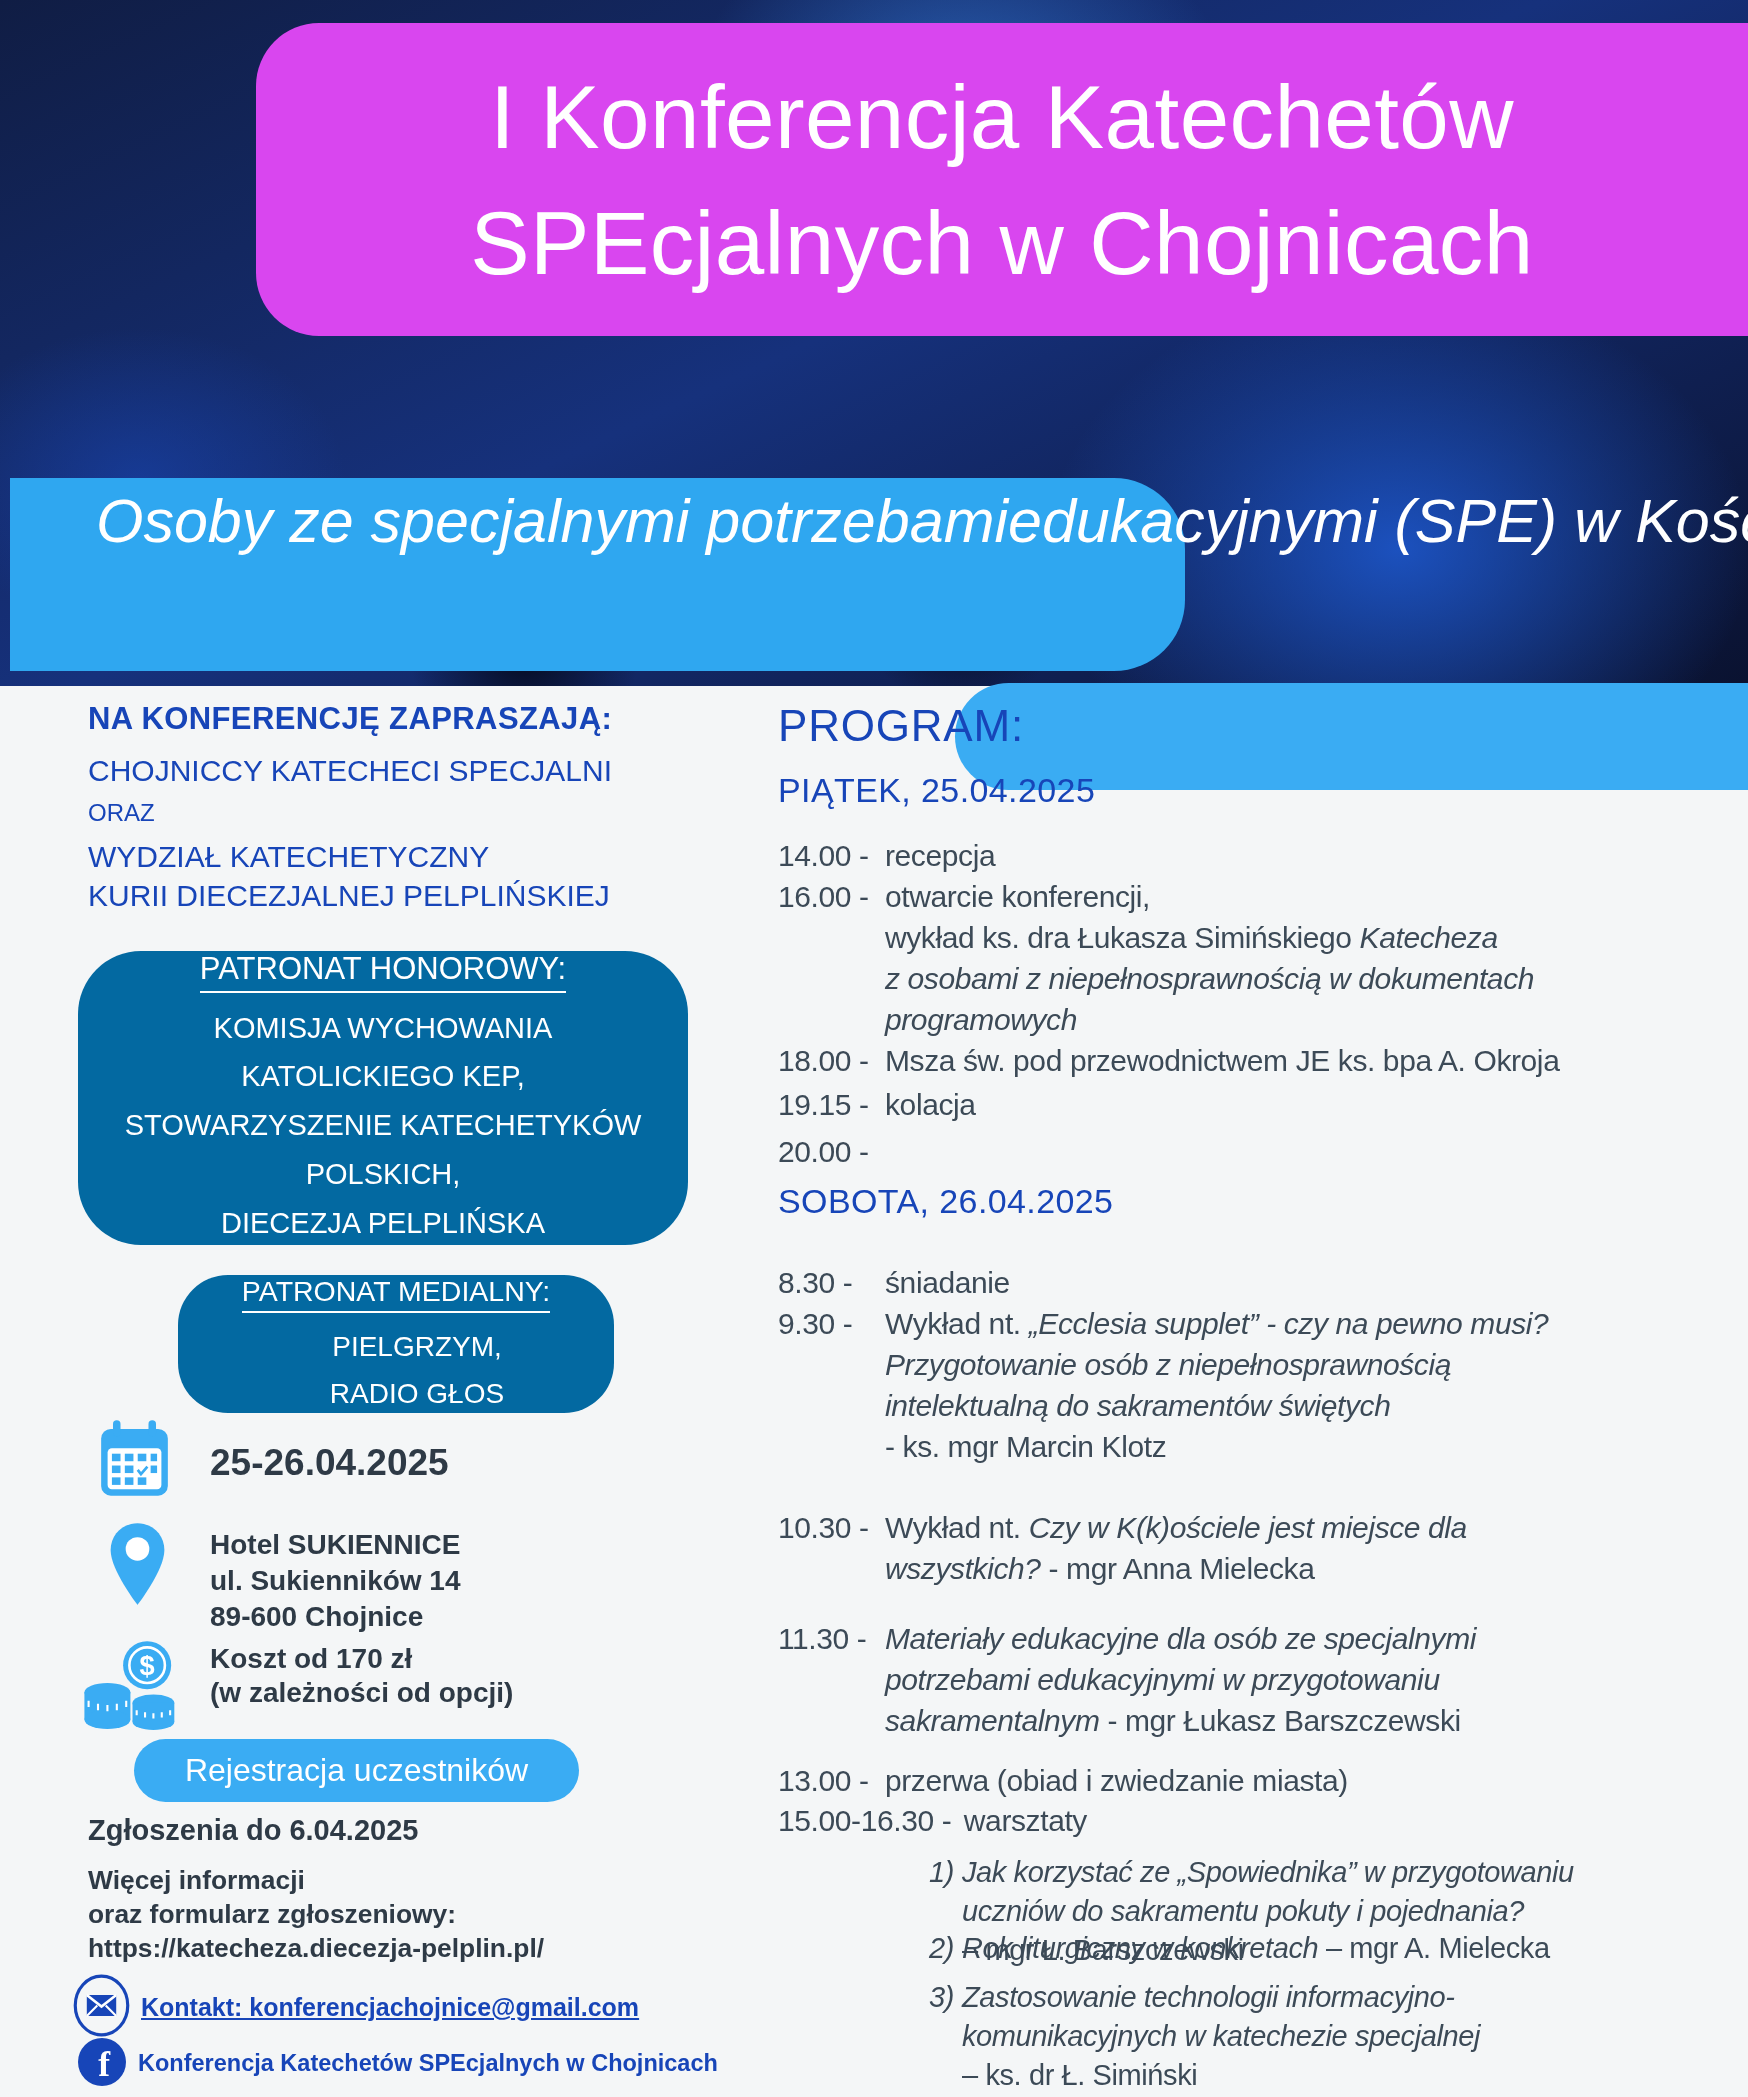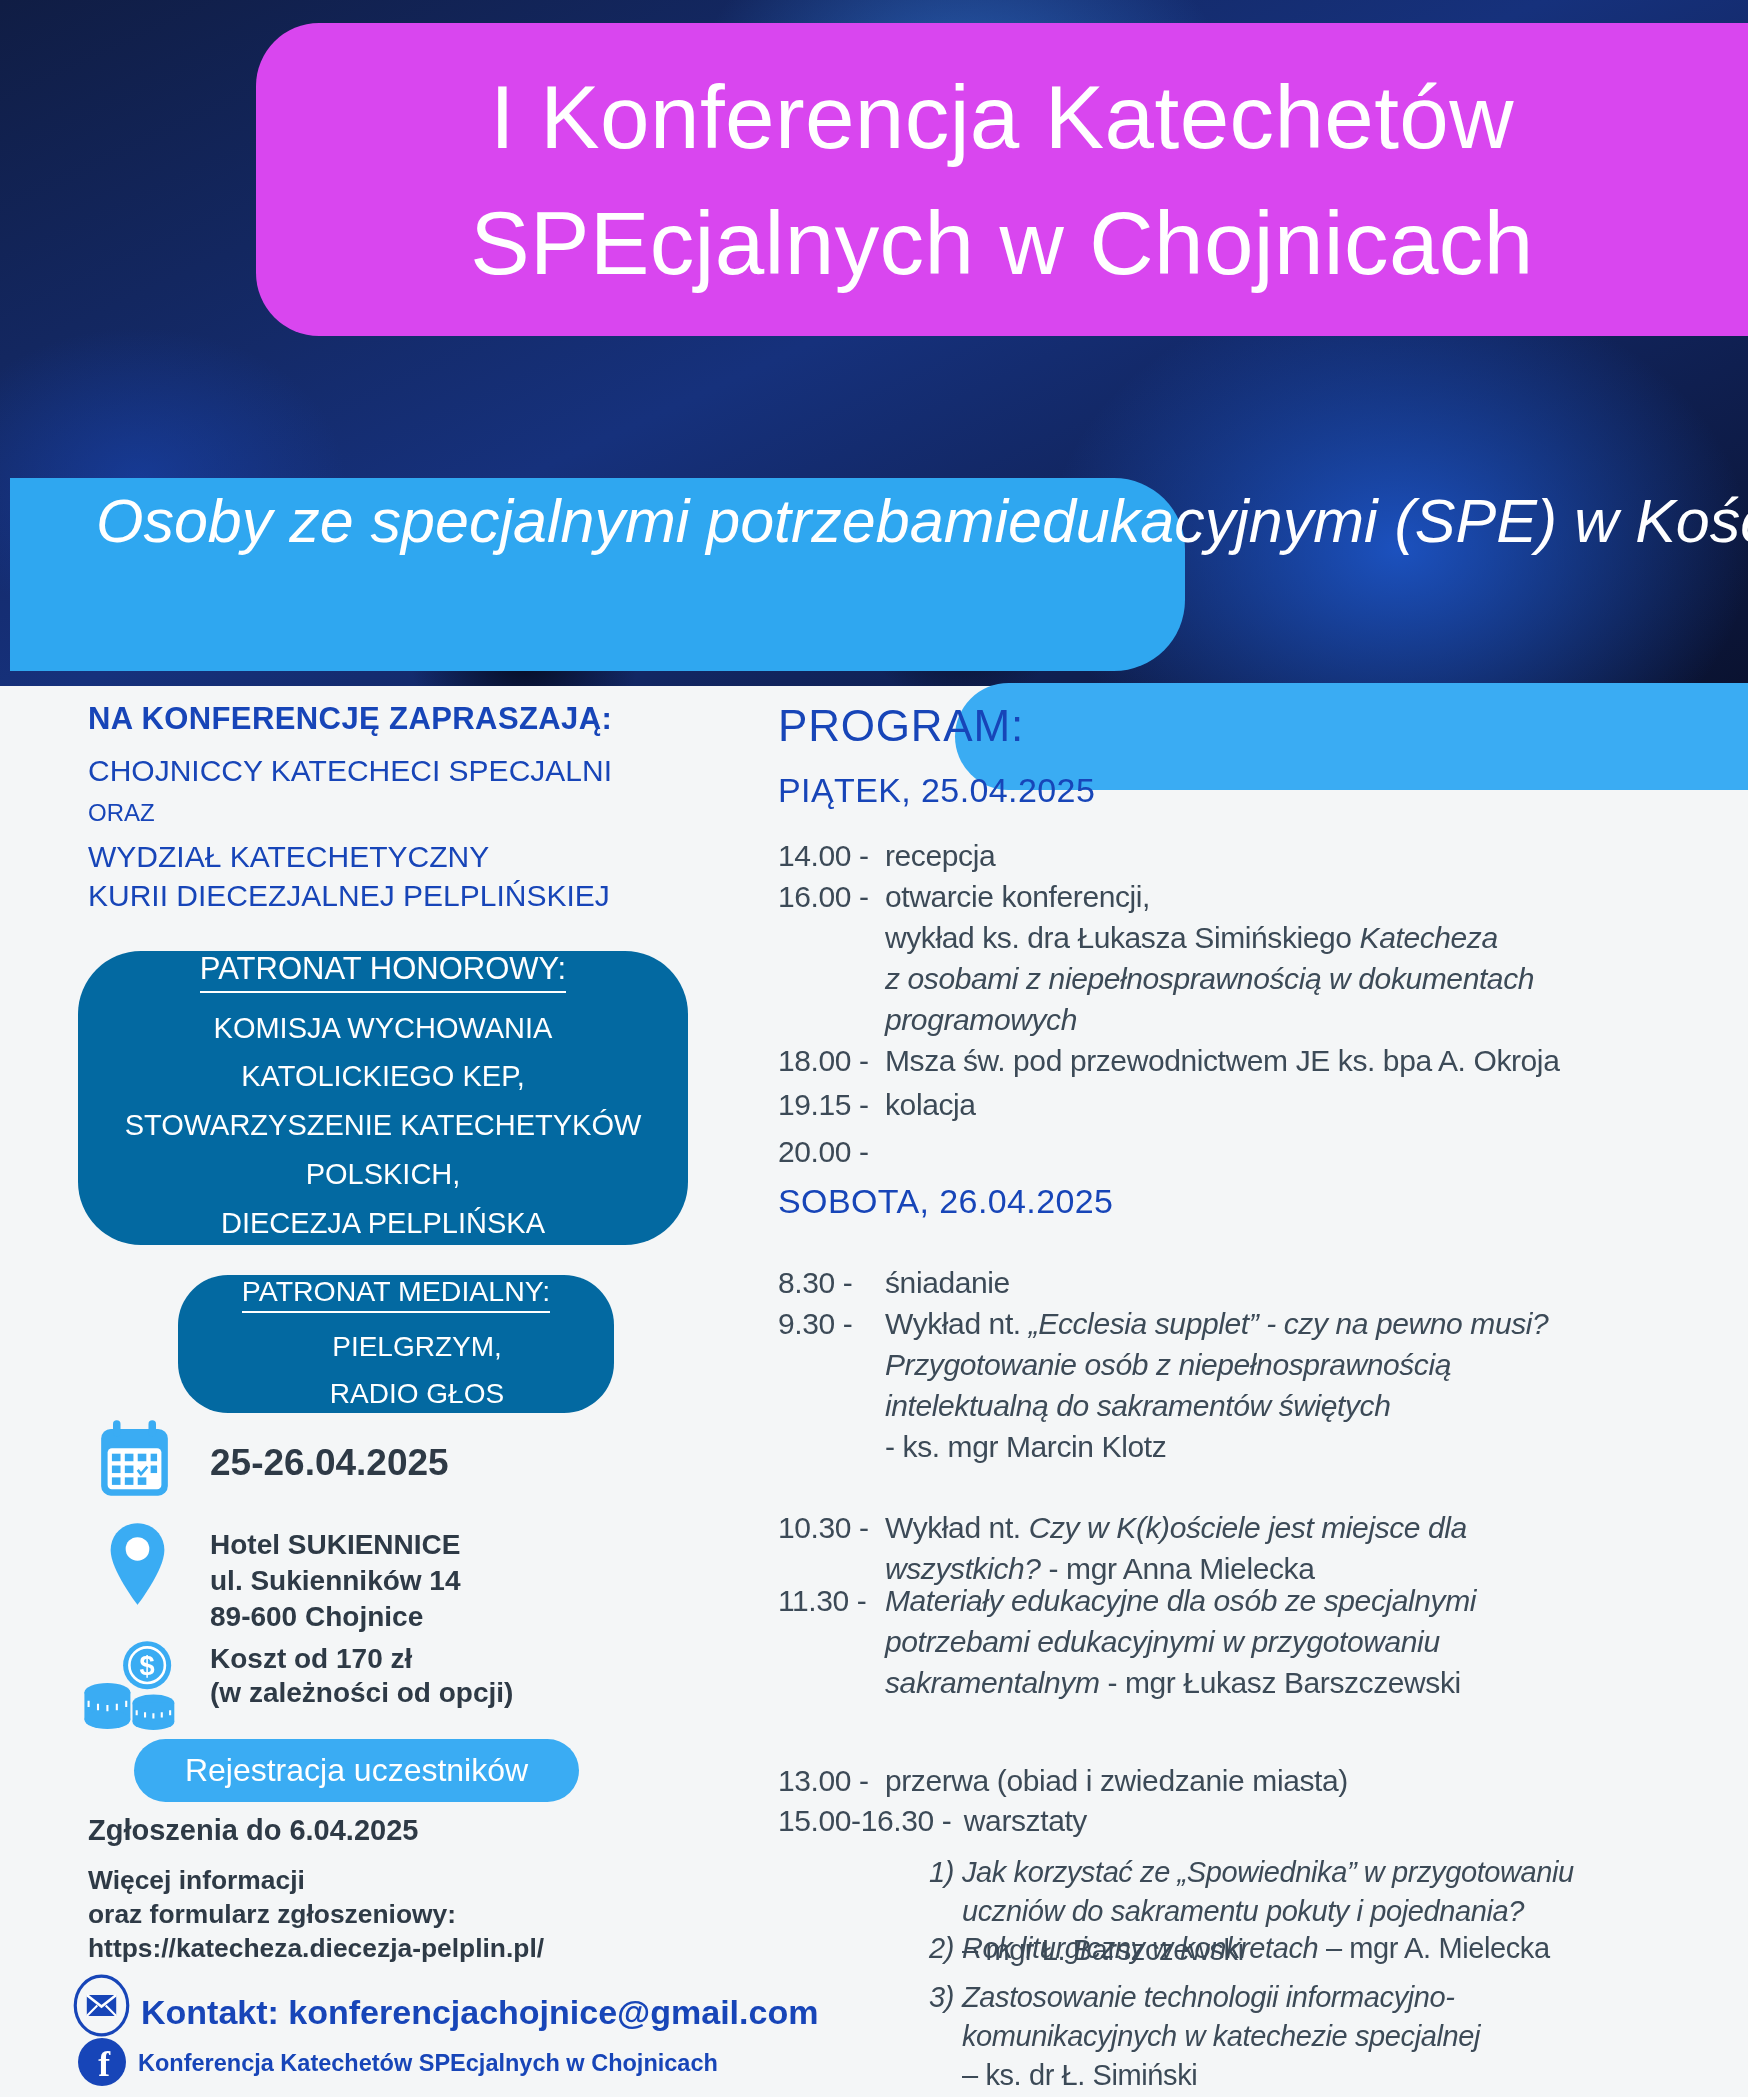"11.30 -" div.prow { top: 1580px -> 1618px }
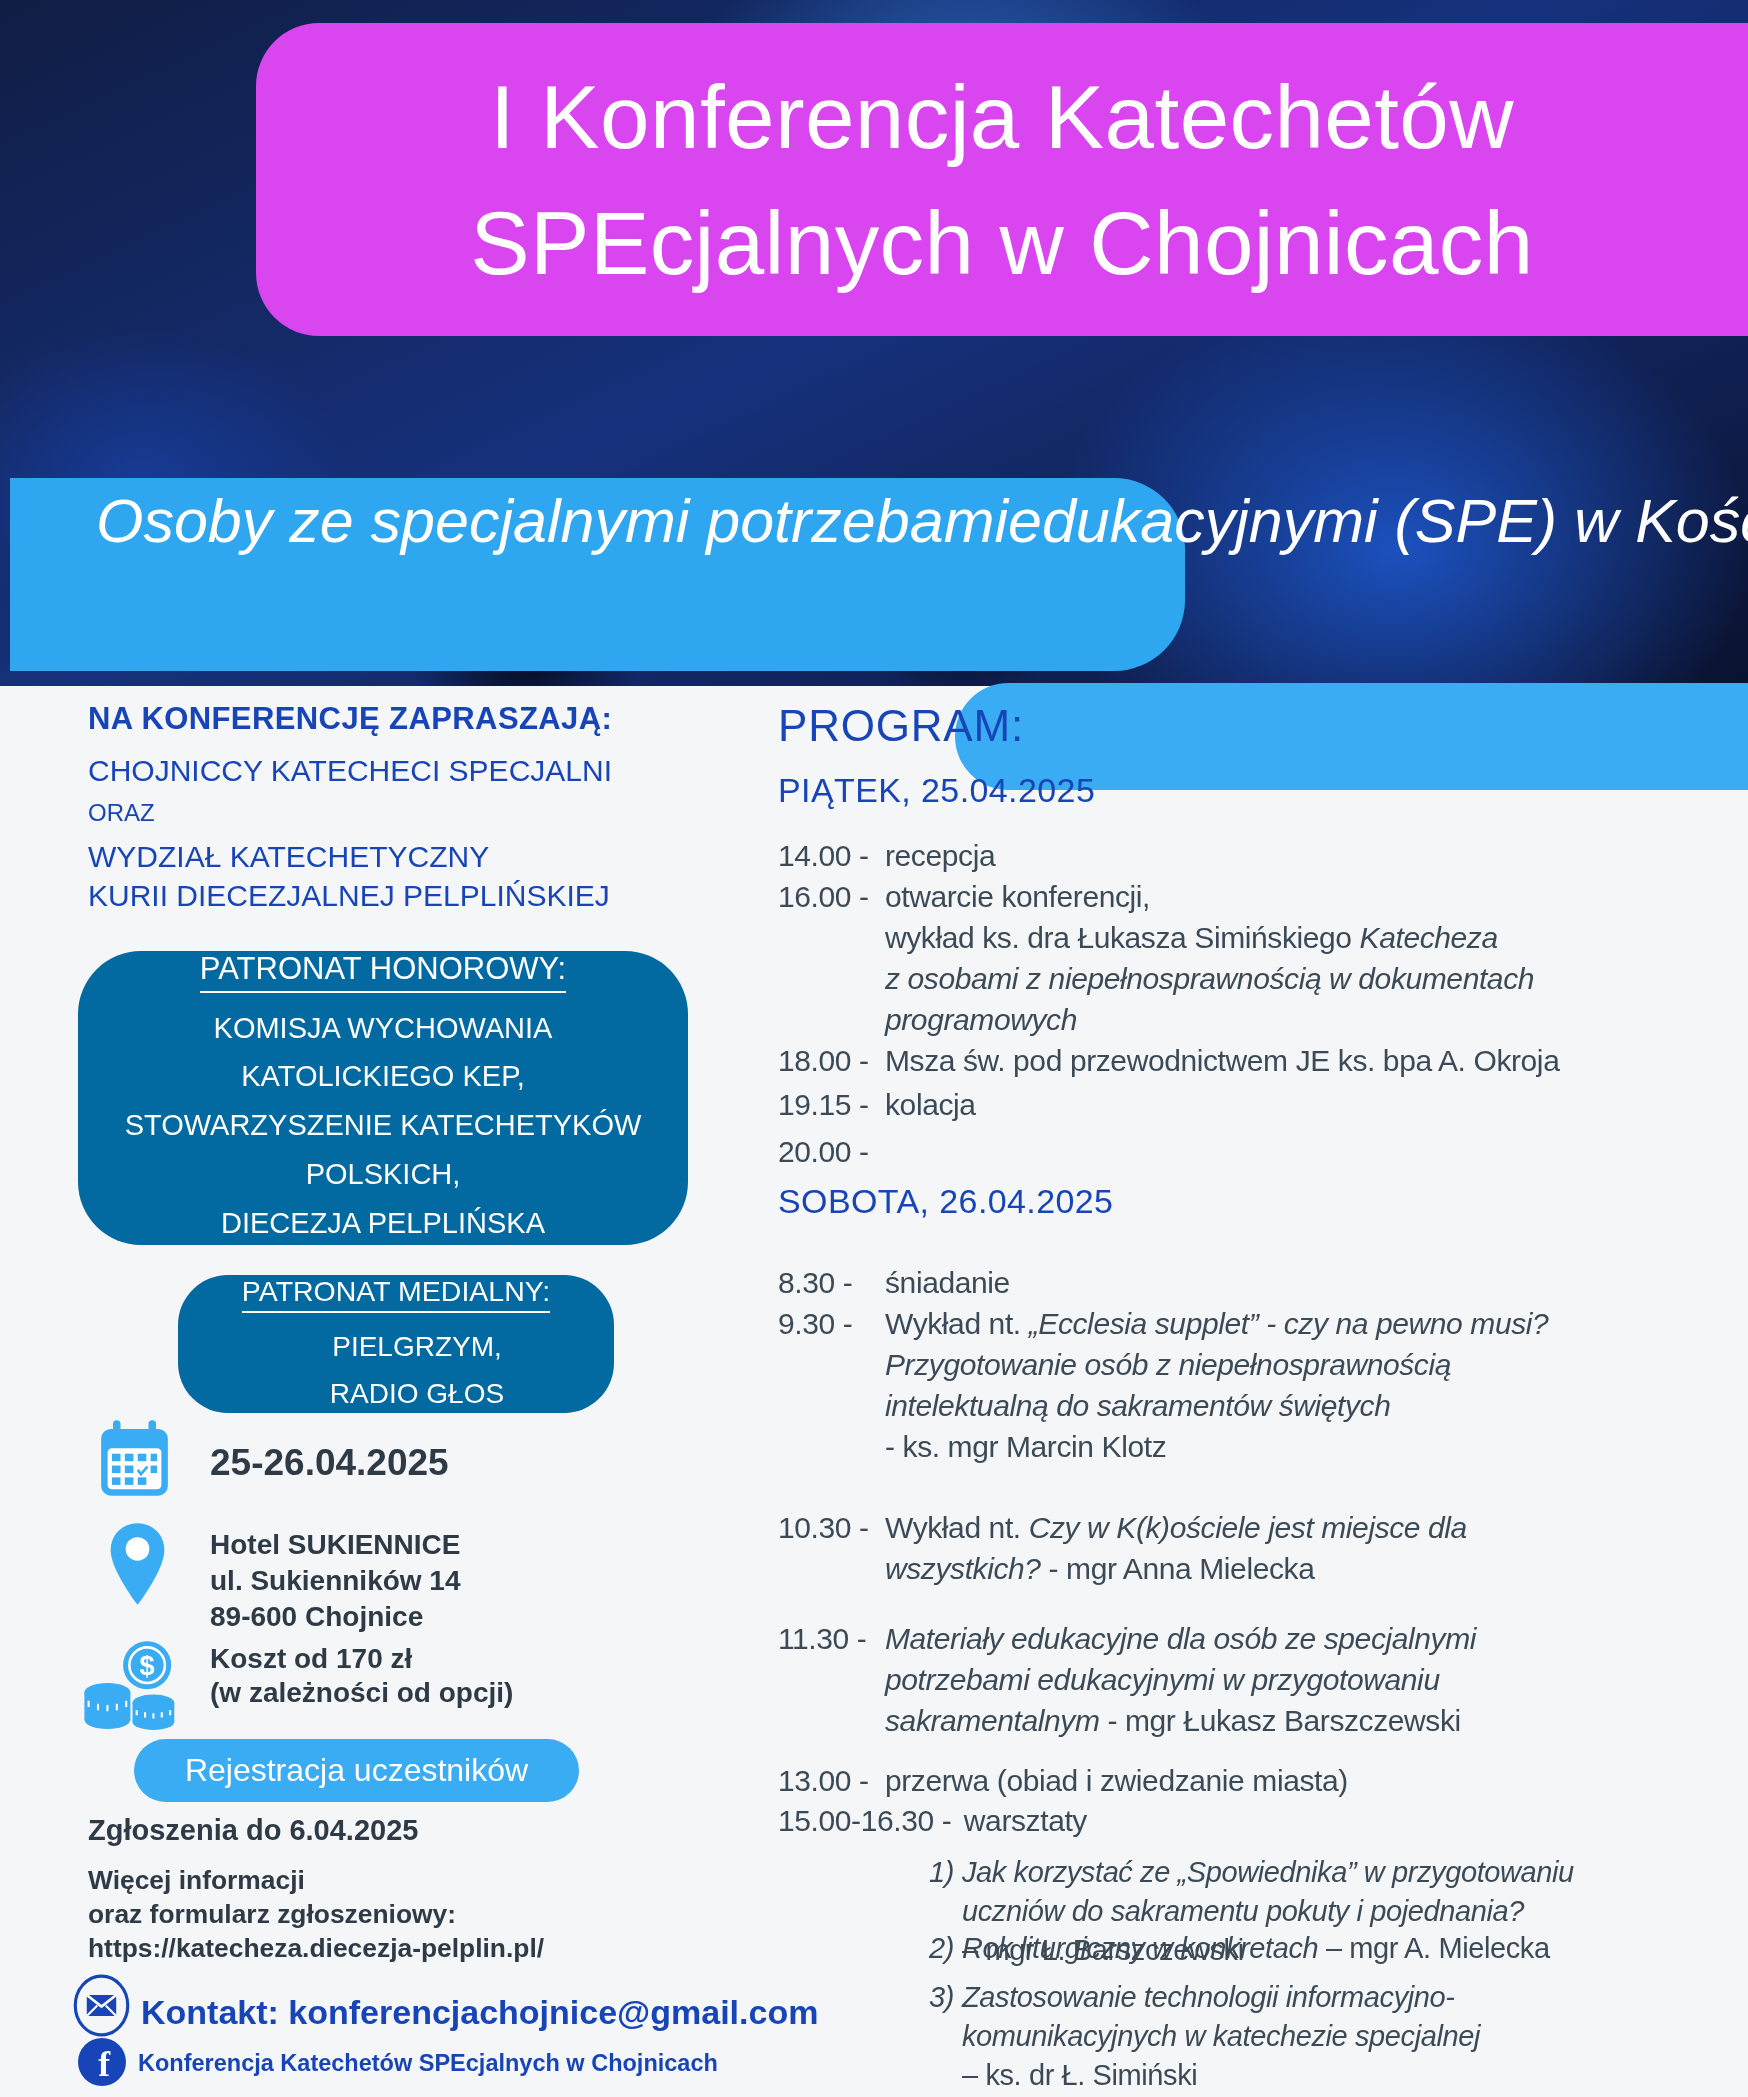"Kontakt: konferencjachojnice@gmail.com" .contact-text { font-size: 34px -> 25px; text-decoration: none -> underline }
